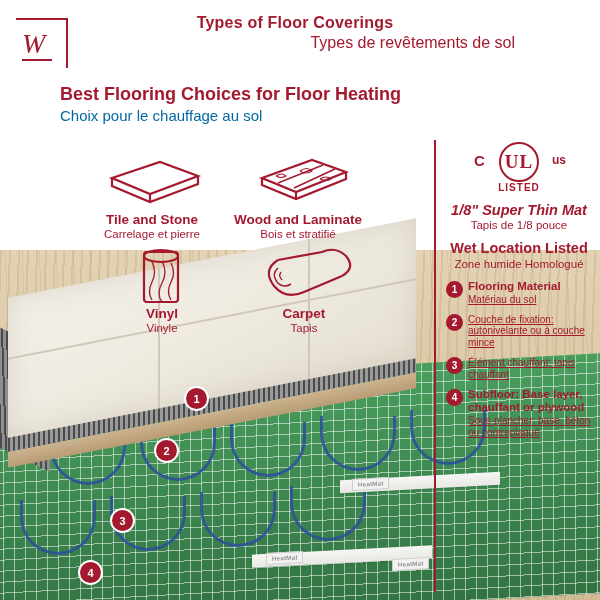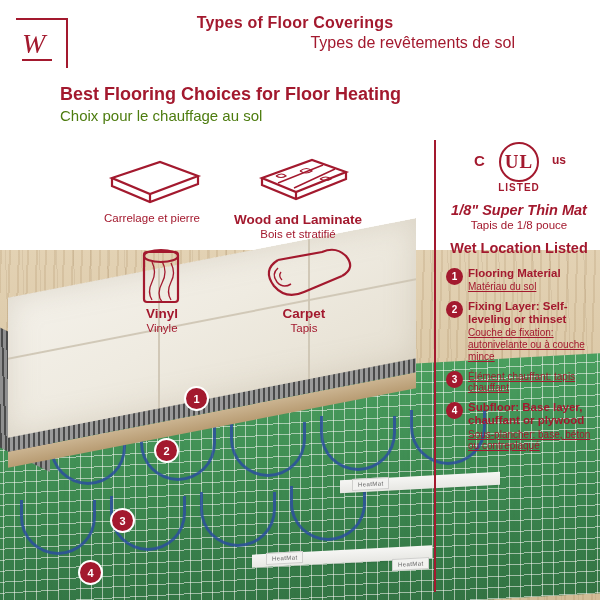"Choix pour le chauffage au" .subtitle h4 { color: #4d7c0f -> #0369a1 }
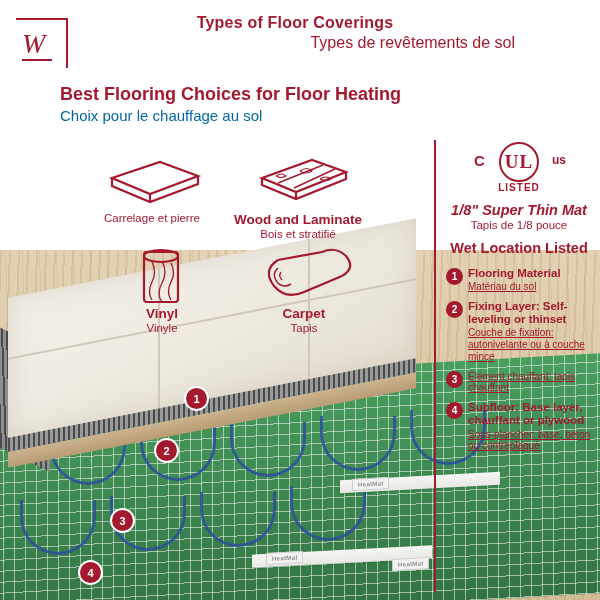"Tile and Stone" div.cap1 { html: none -> <div>Tile and Stone</div> }
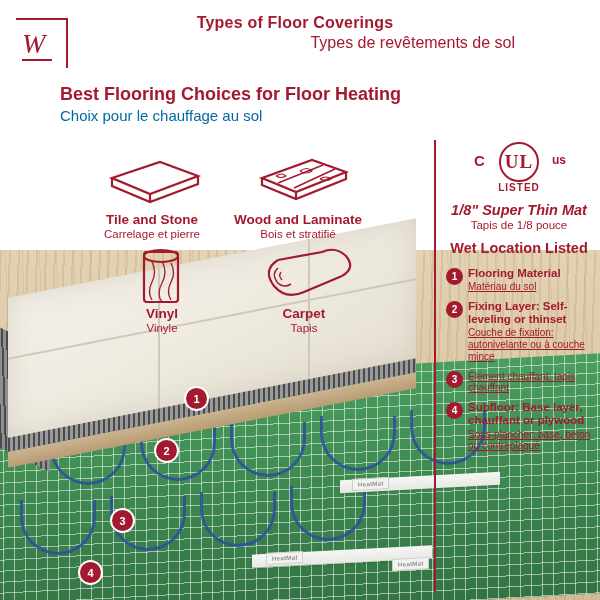"Zone humide Homologué" div.l4 { html: none -> <div>Zone humide Homologué</div> }
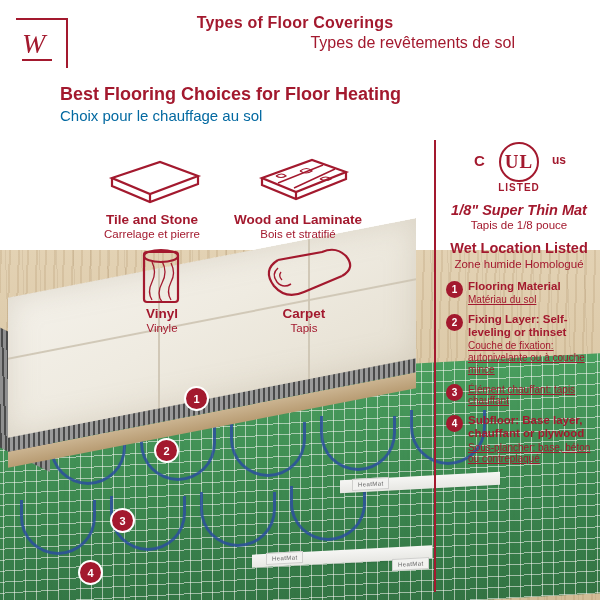"Fixing Layer: Self-leveling or thinset" div.en { html: <div>Fixing Layer: Self-leveling or thinset</div> -> none }
